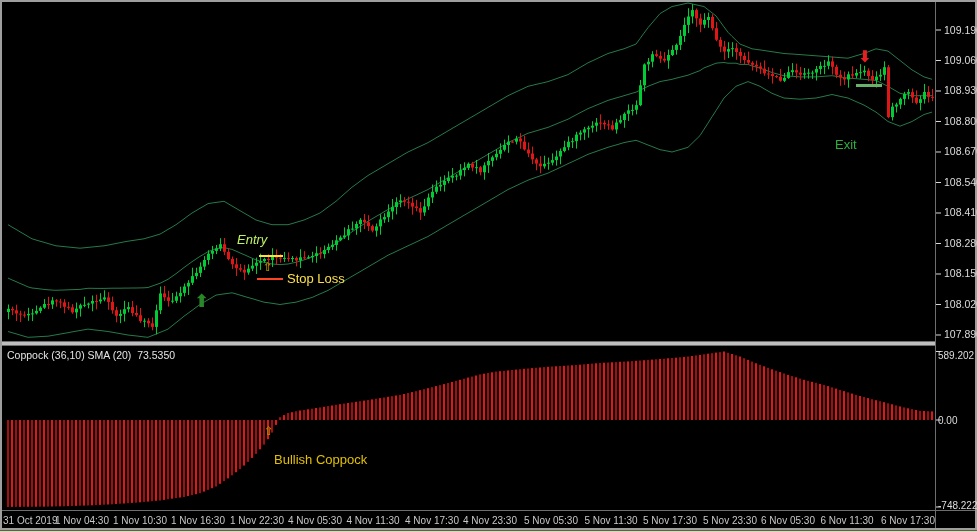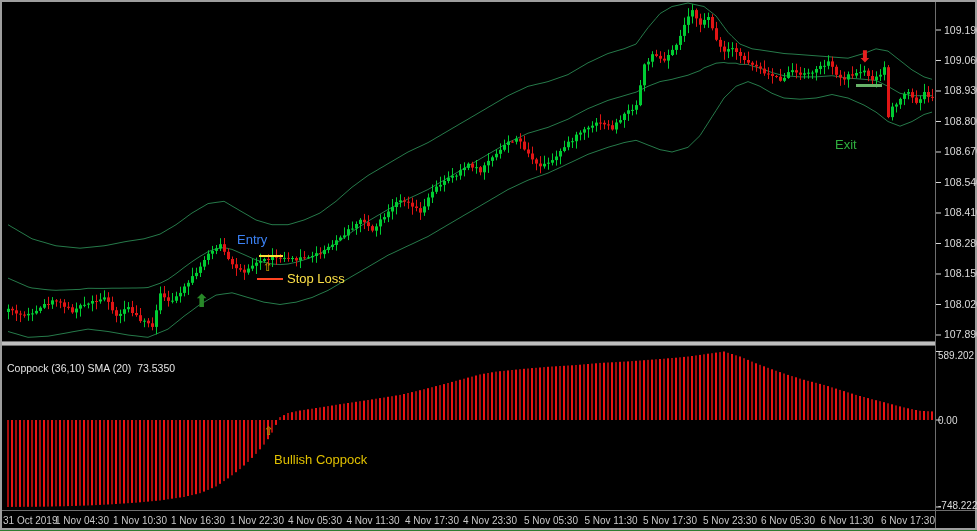"Entry" div.ann { color: #3b82f6 -> #bef264; font-style: none -> italic }
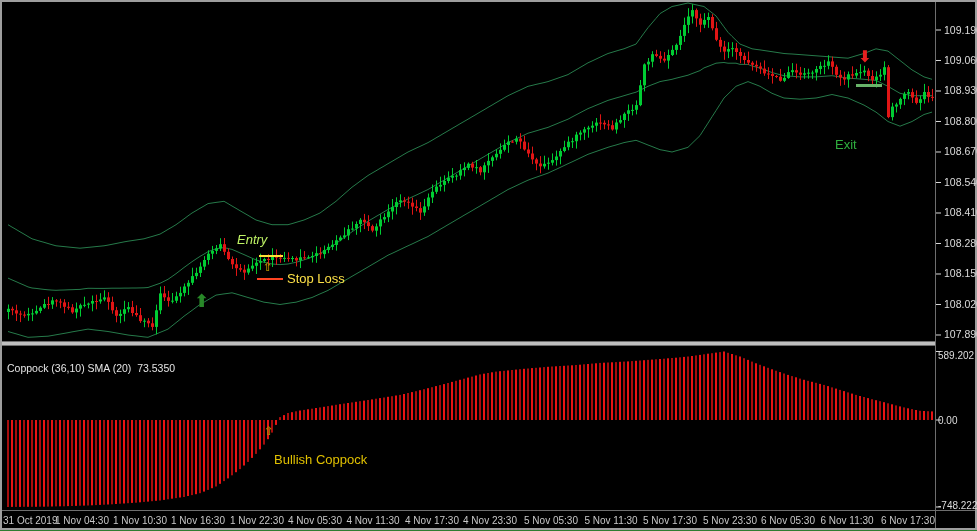"Coppock (36,10) SMA (20) 73.5350" .ind-title { top: 362px -> 349px }
